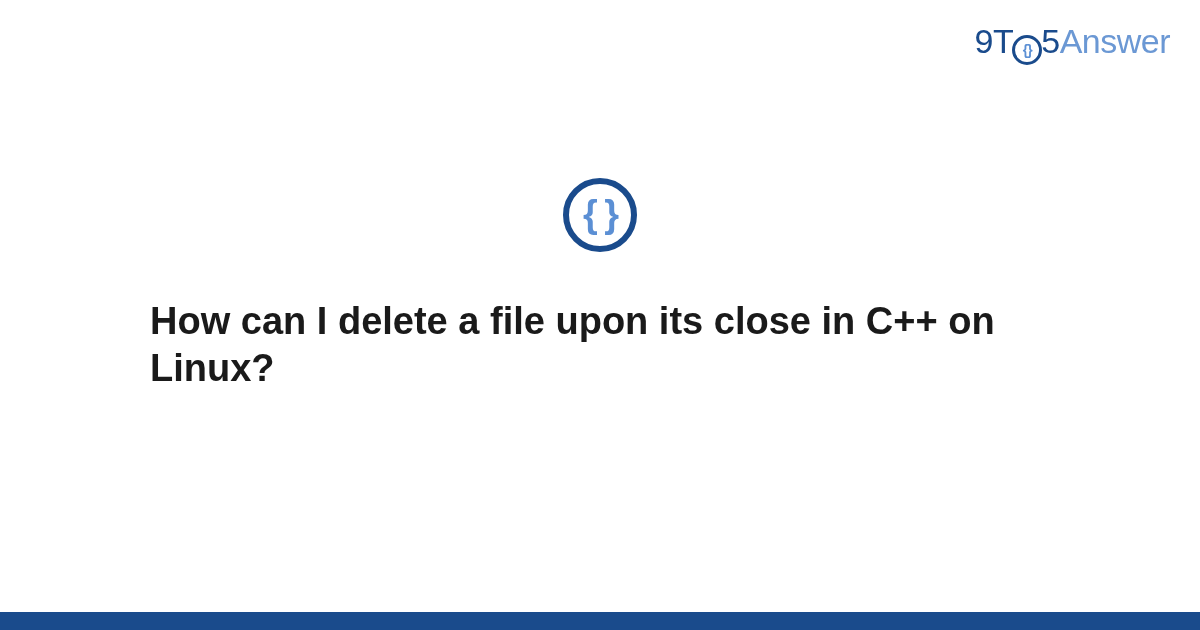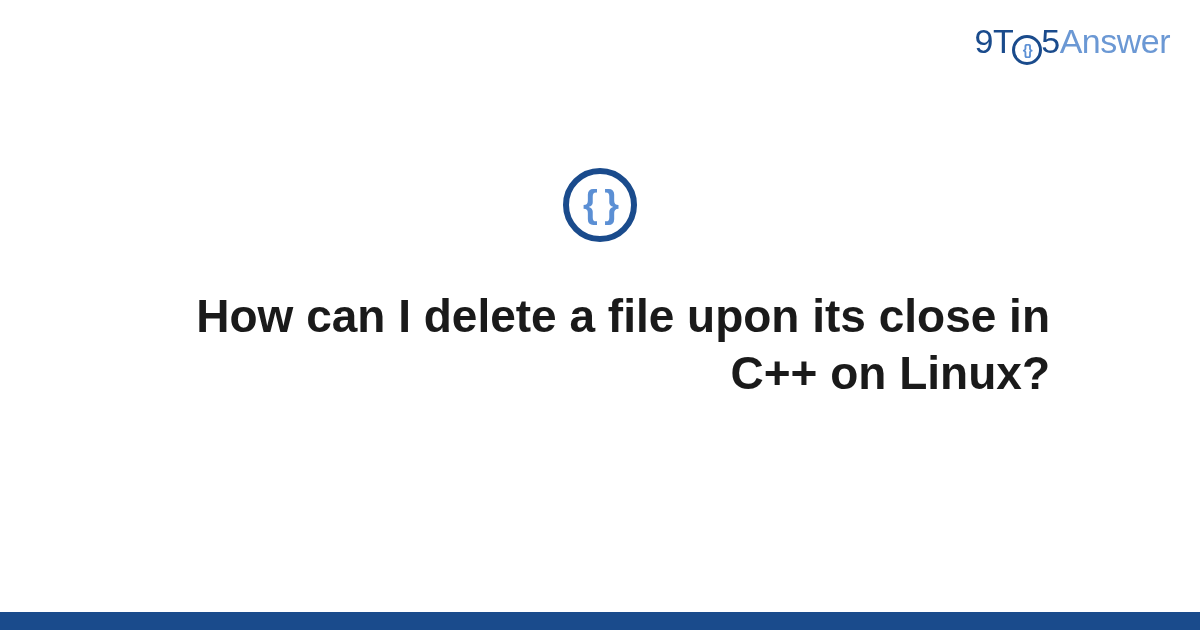"How can I delete a" .question { font-size: 46px -> 38px; text-align: right -> left }
